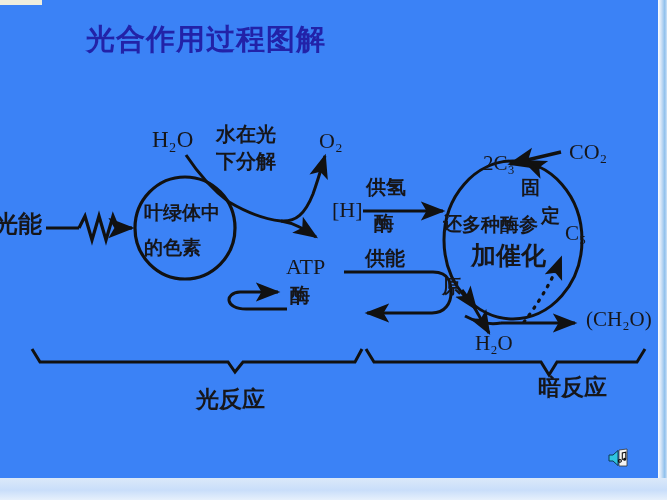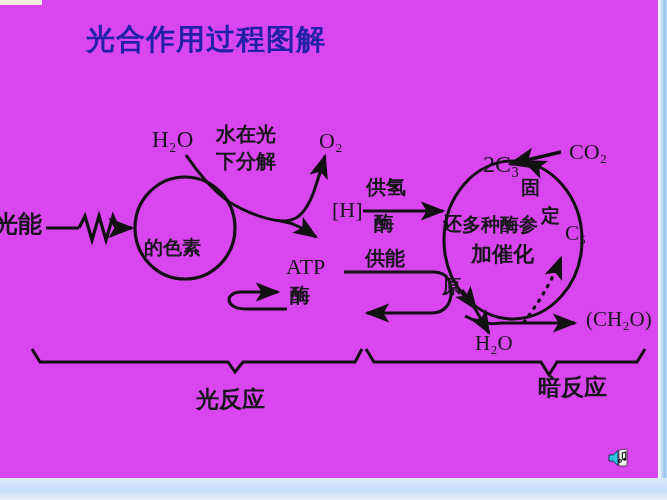"光合作用过程图解" #slide { background: #d946ef -> #3b82f6 }
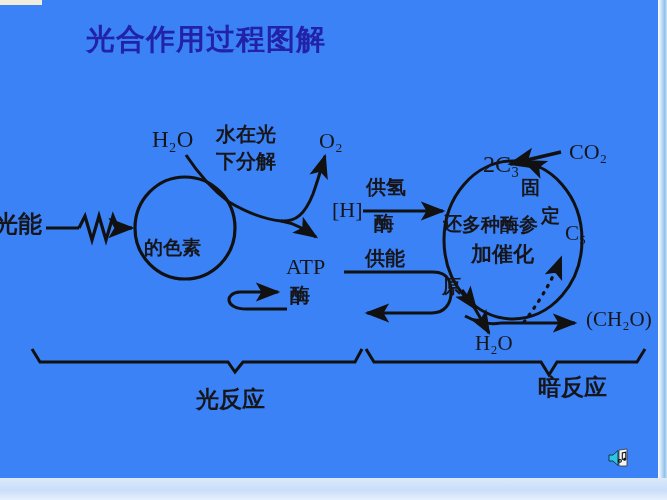"2C₃" div.lbl { font-size: 24px -> 21px }
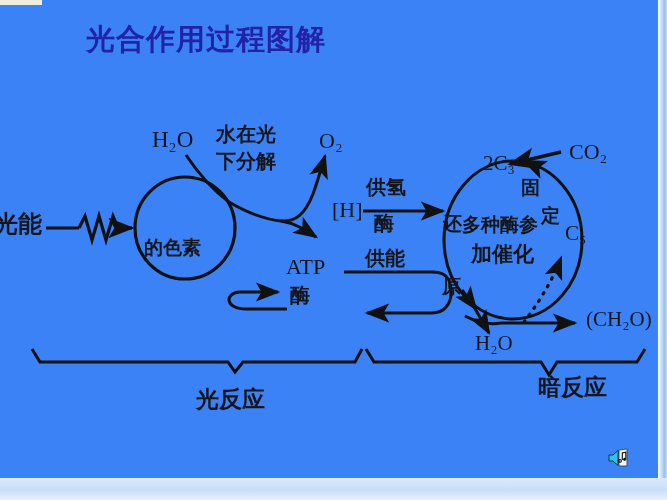"叶绿体中" div.lbl { html: none -> <div>叶绿体中</div> }
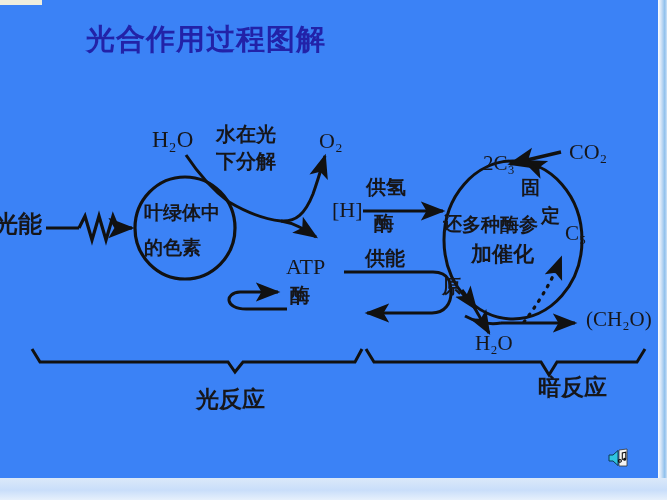"加催化" div.lbl { font-size: 21px -> 25px }
